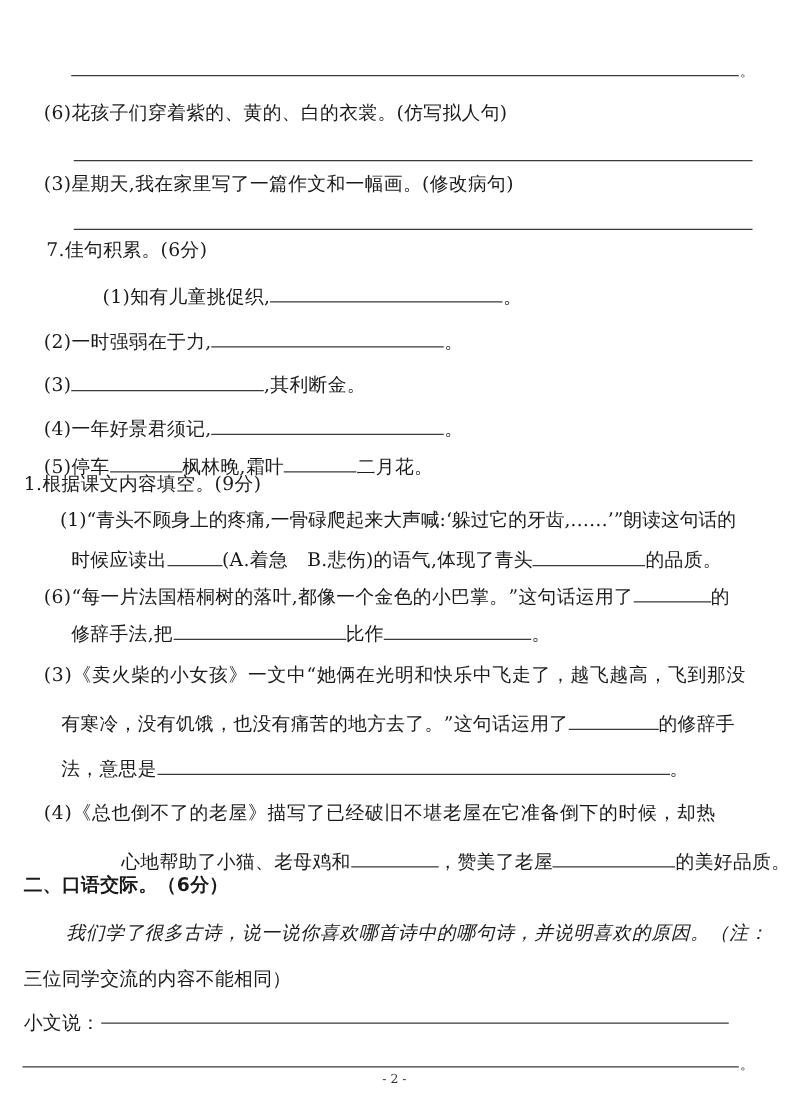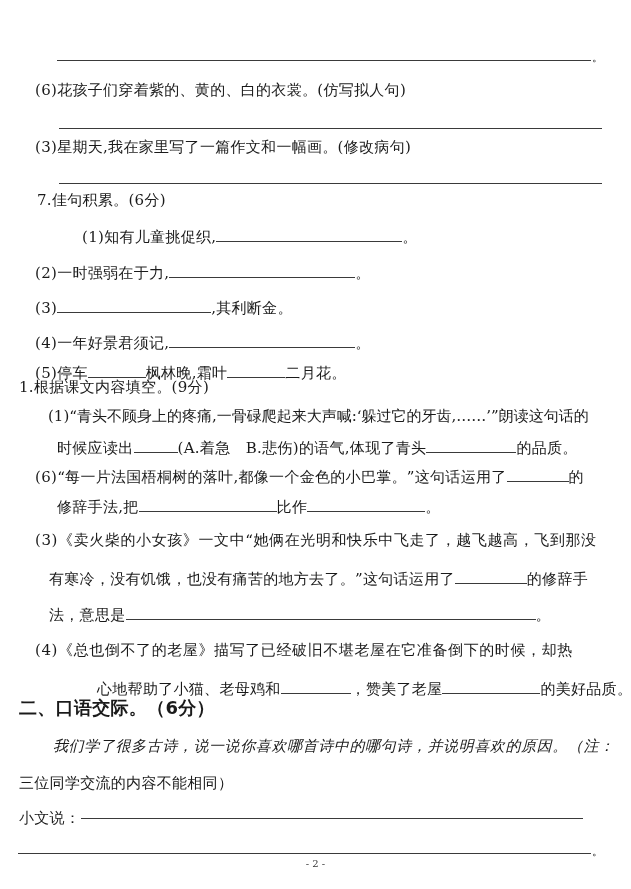"二、口语交际。（6分）" div.ln { font-size: 18px -> 15px }
